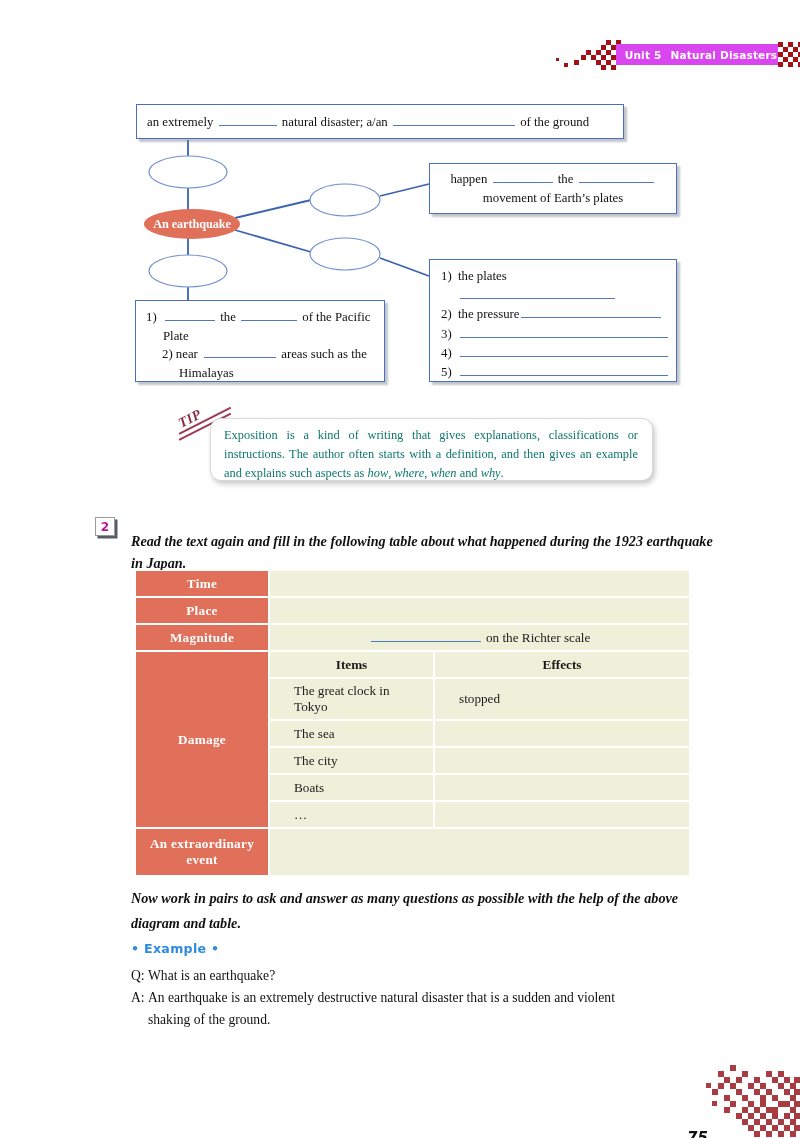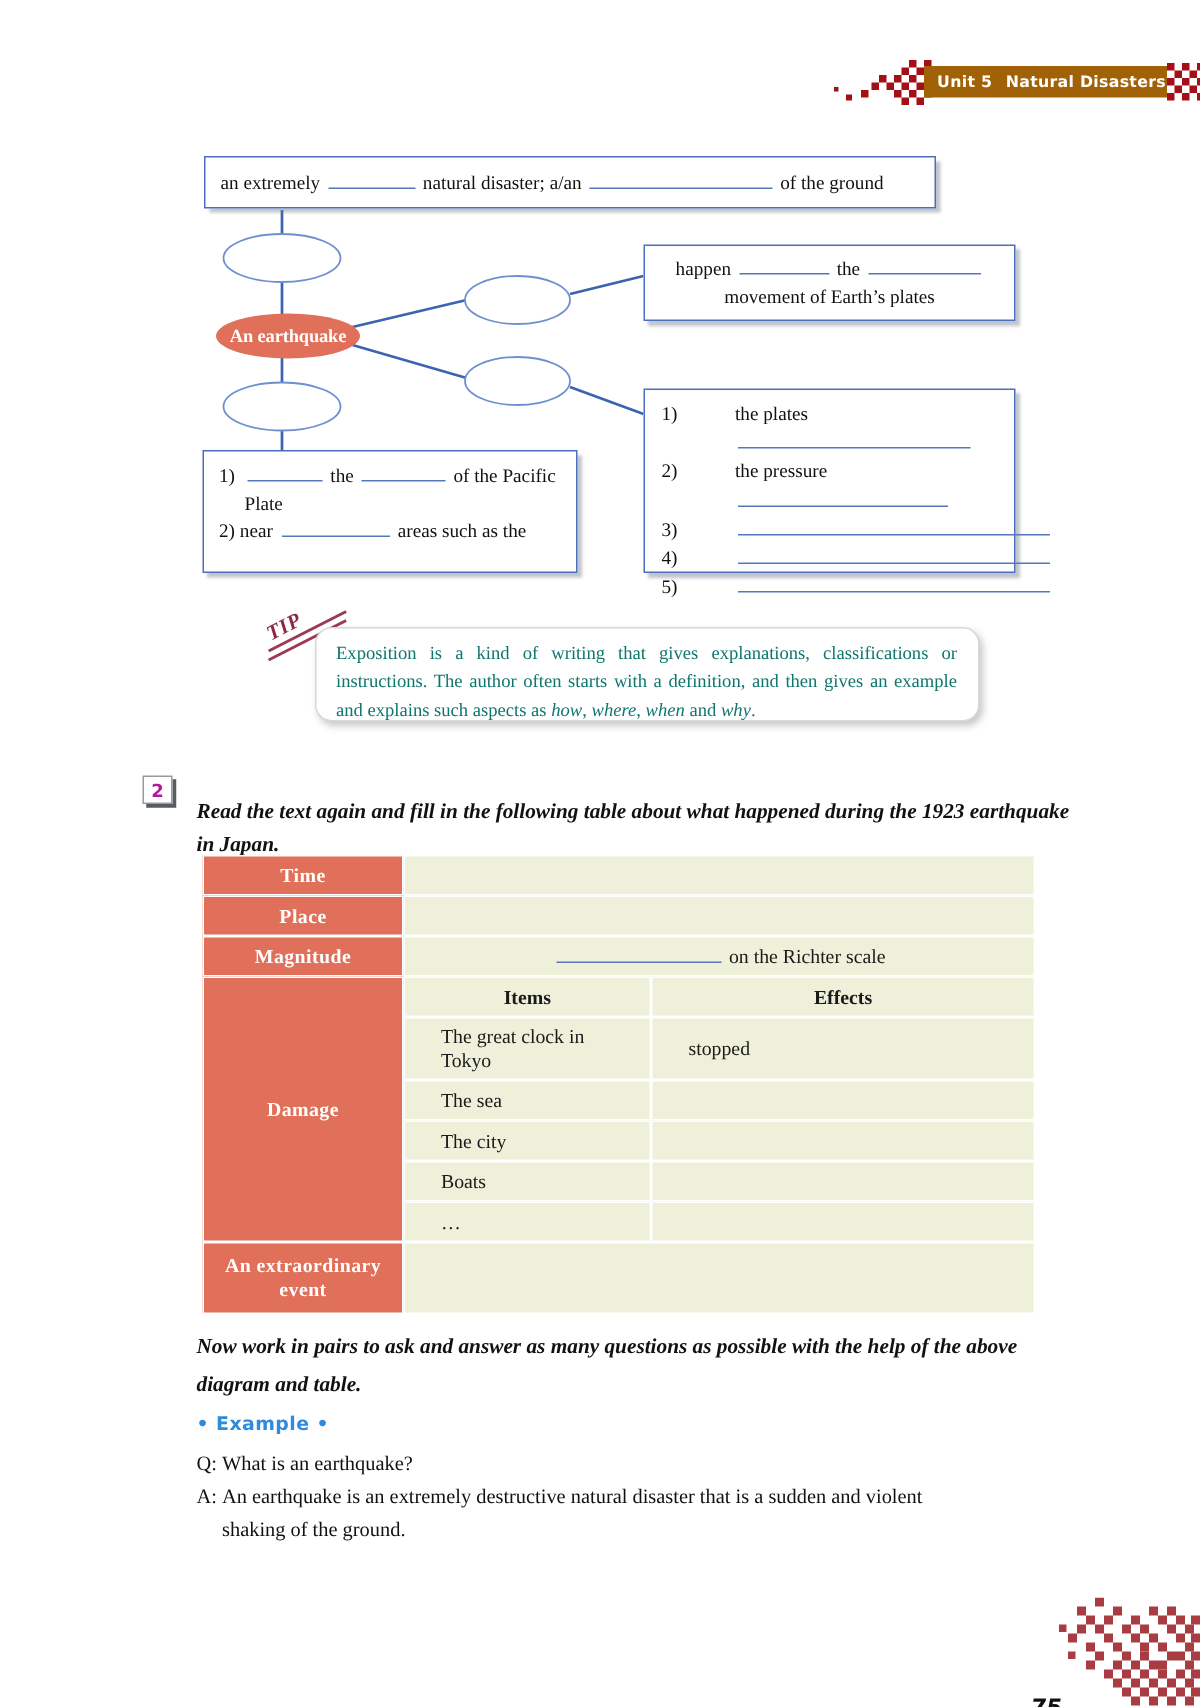"Unit 5" .banner-bar { background: #a16207 -> #d946ef }
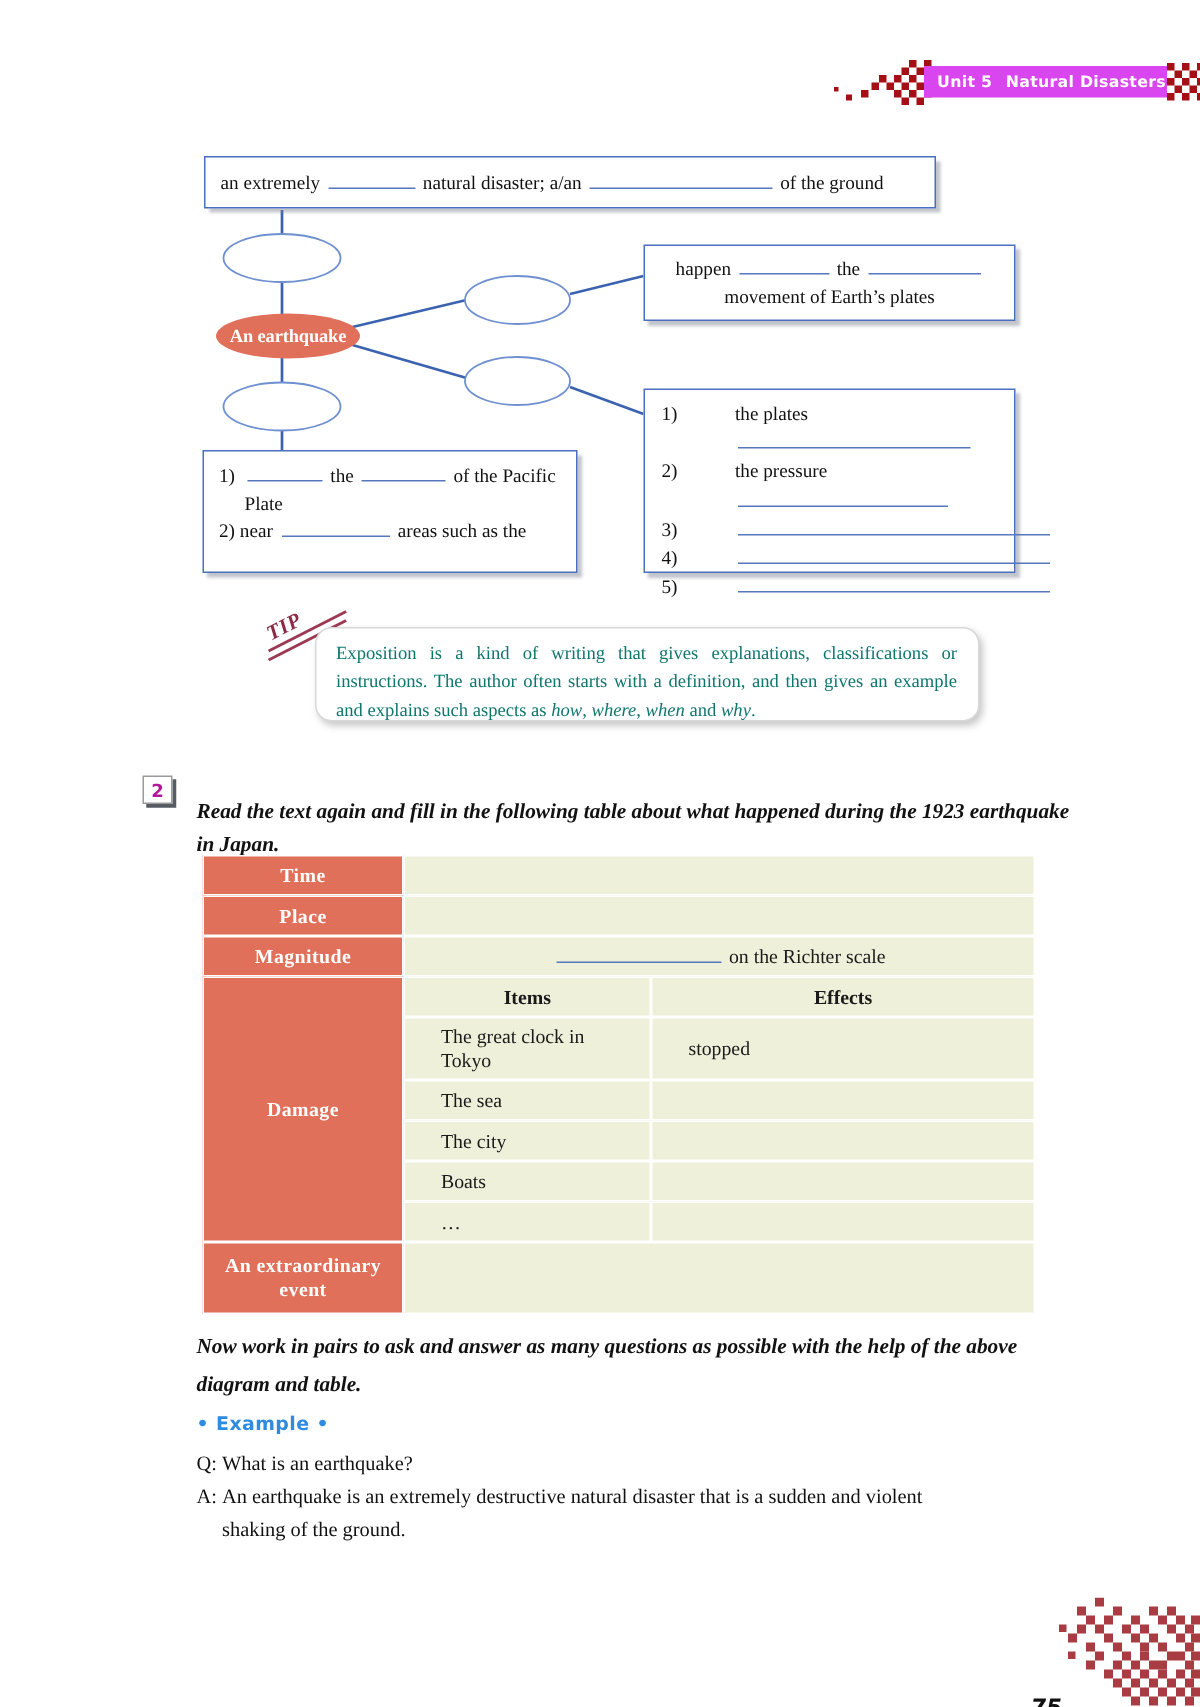"the plates" .numlist li > .txt { margin-left: 32px -> none }
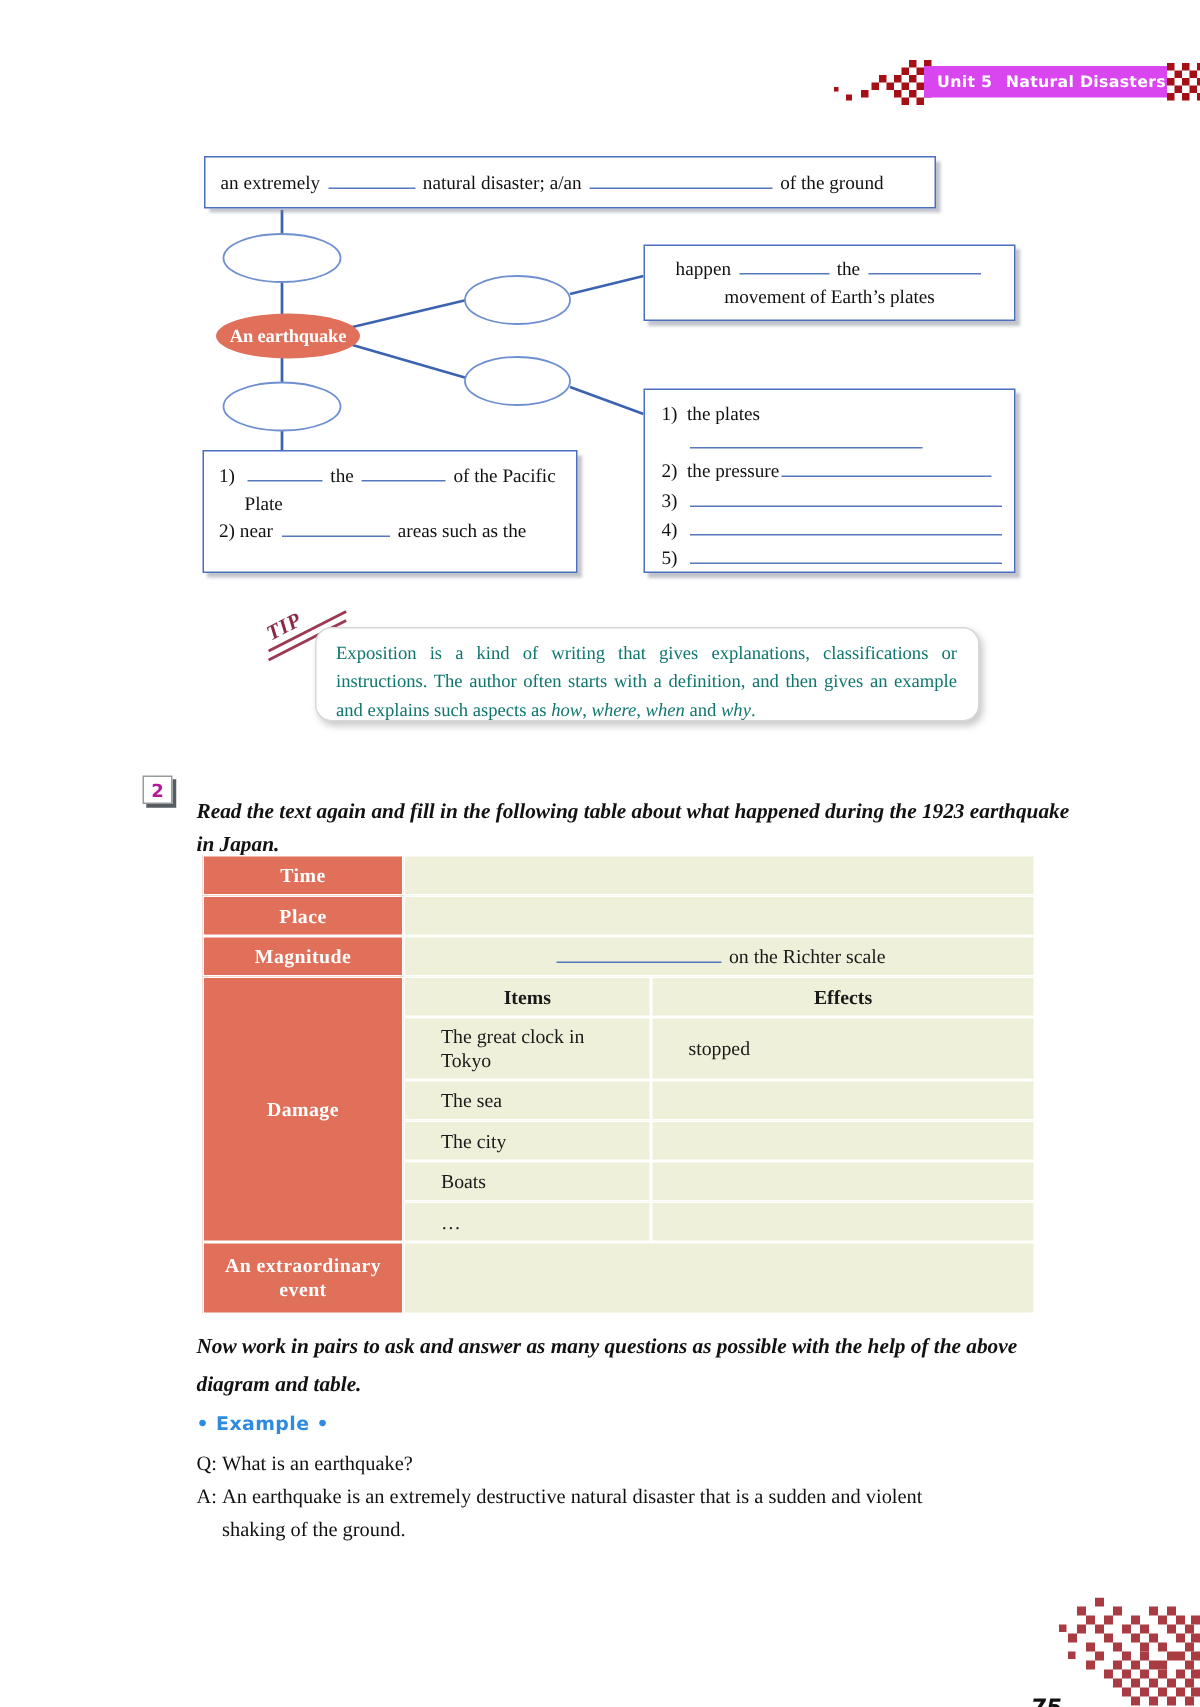"2) near" span { margin-left: none -> 16px }
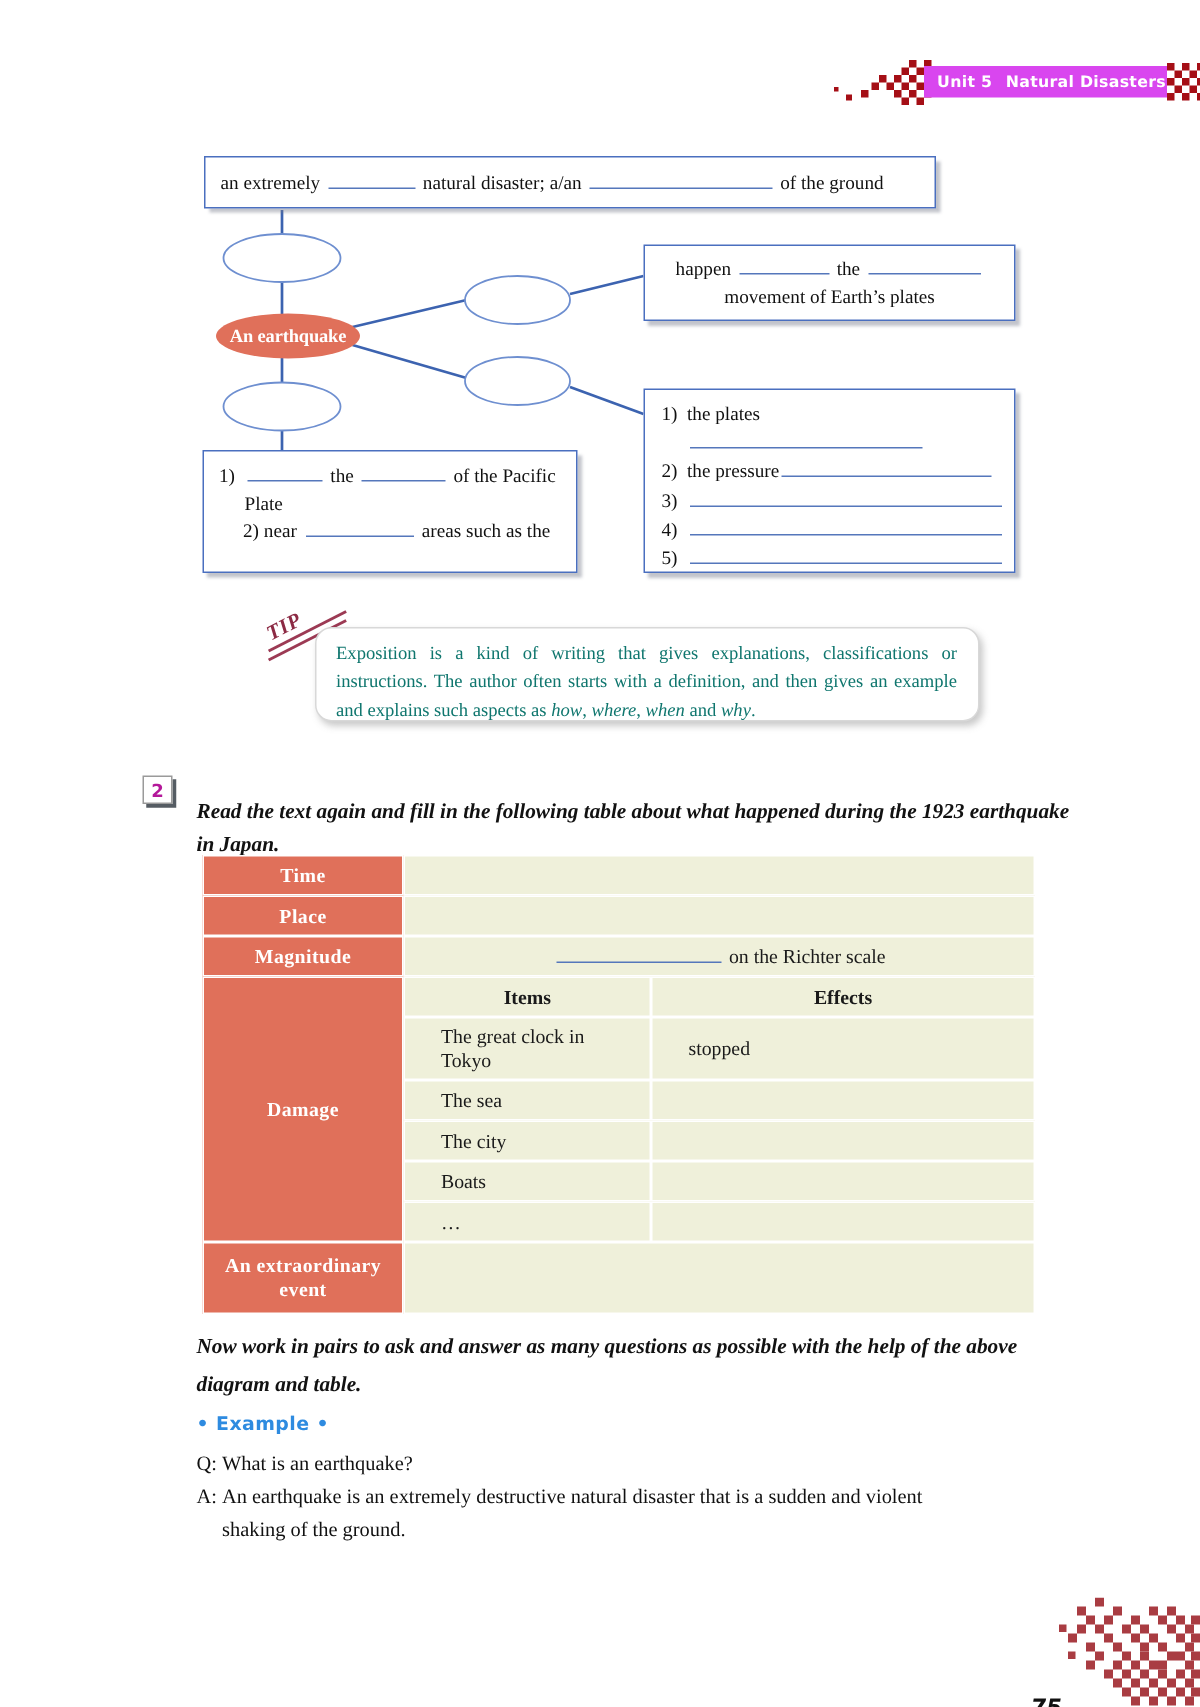"Himalayas" span { html: none -> <span>Himalayas</span> }
